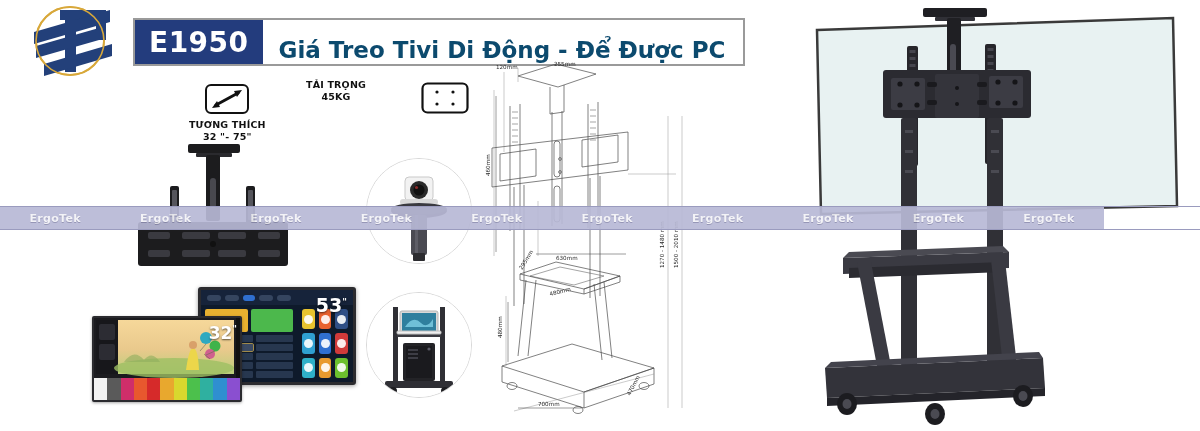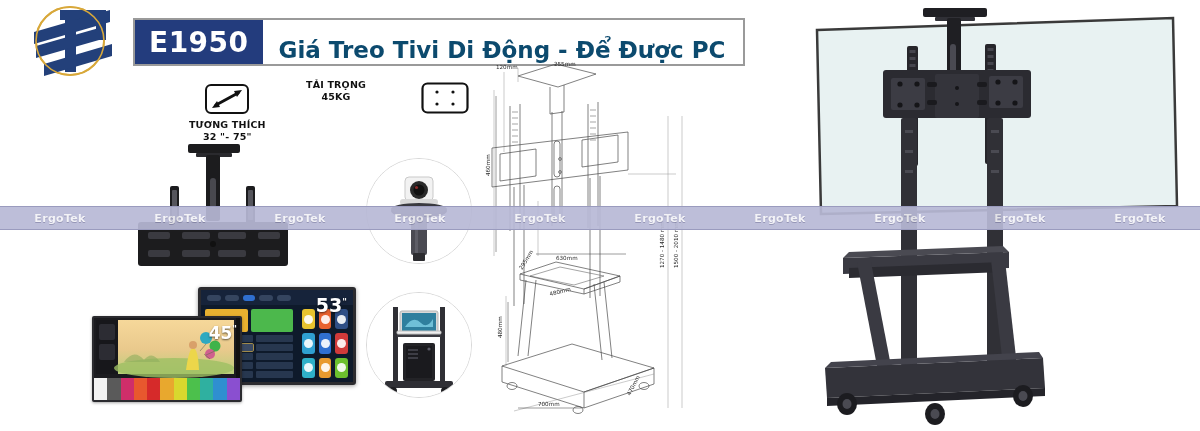"ErgoTek" .wm-band { width: 1200px -> 1104px }
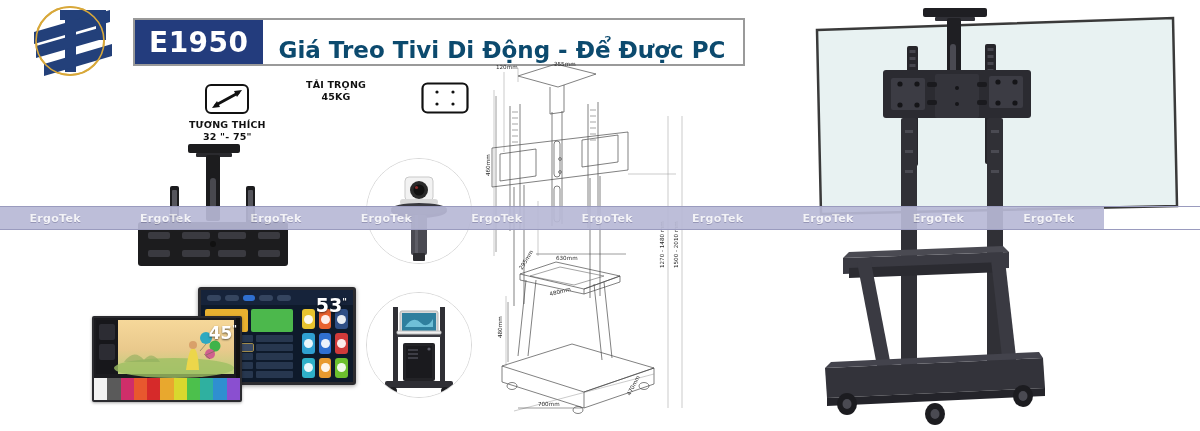"45" span { text: 45 -> 32 }
